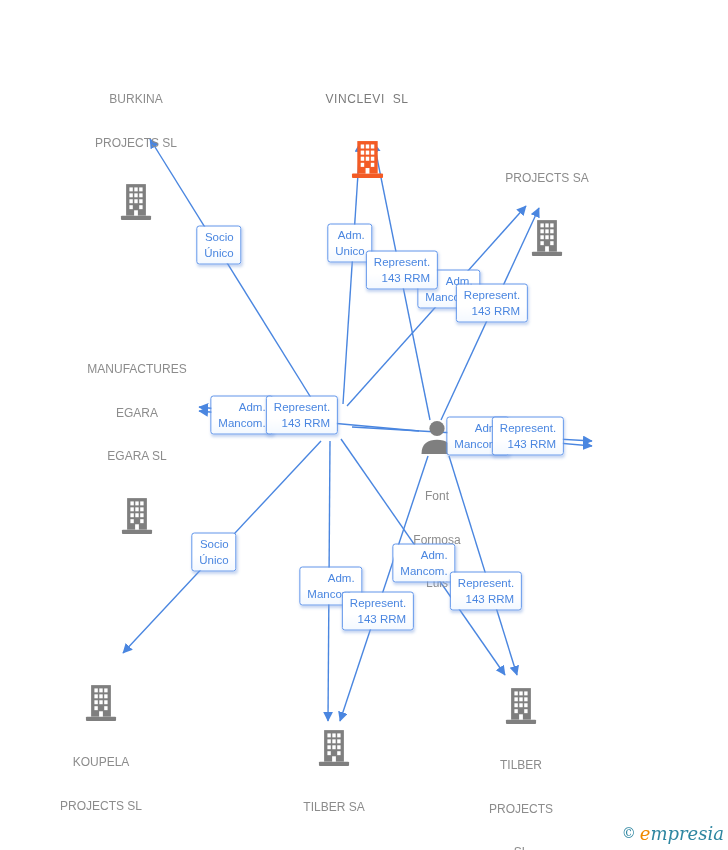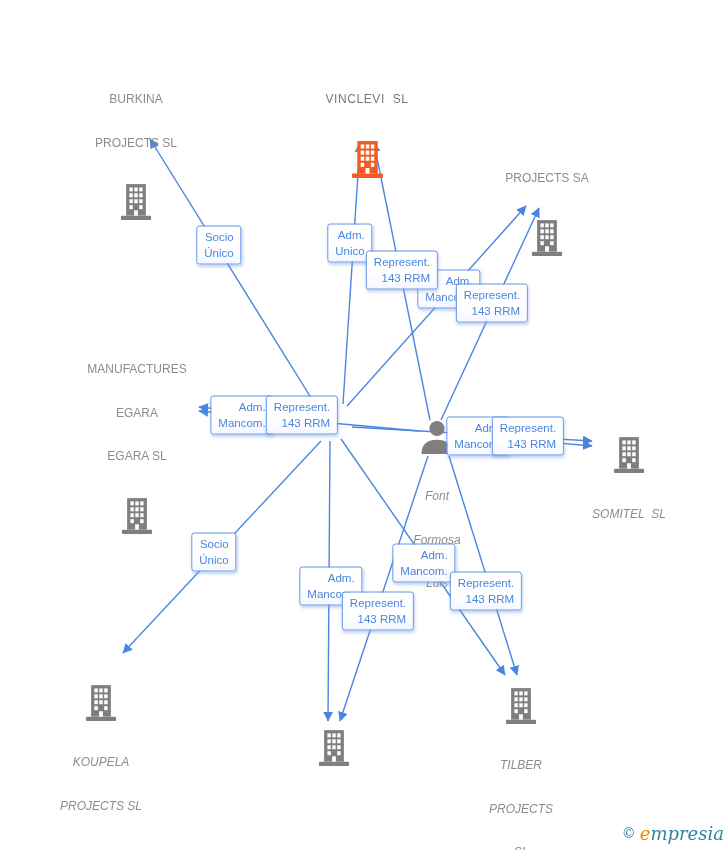"Font" .node .below { font-style: italic -> none }
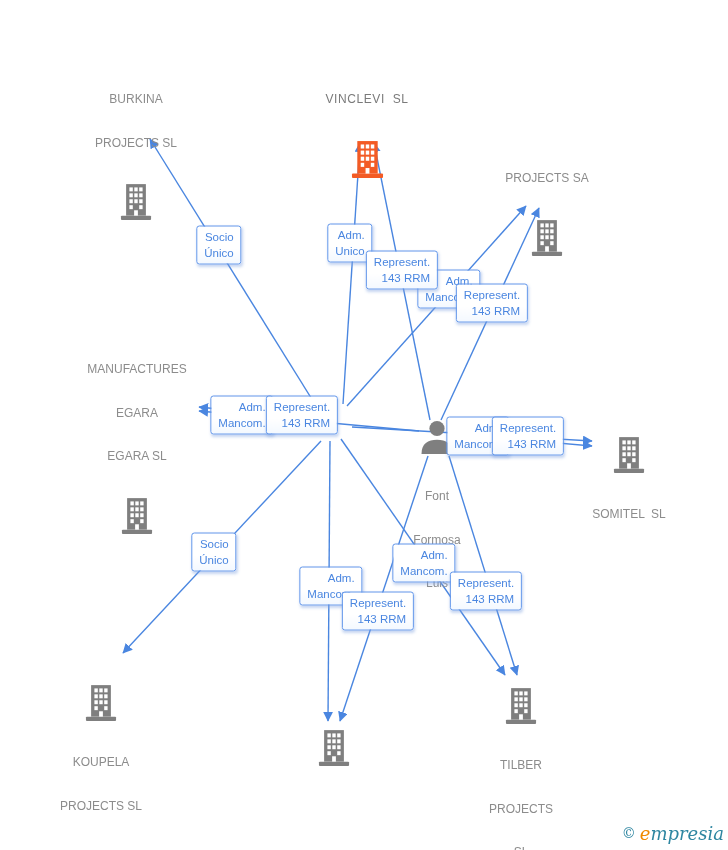"SOMITEL SL" div.node { html: <div> <svg> <use></use> </svg> <div> <div>SOMITEL SL</div> </div> </div> -> none }
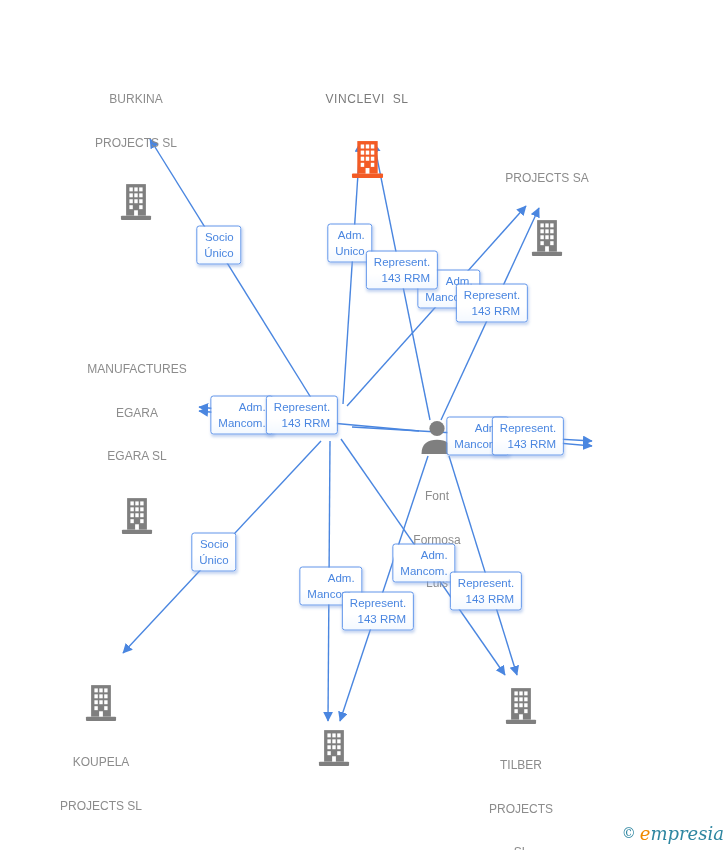"TILBER SA" div.nlabel { html: none -> <div> <div>TILBER SA</div> </div> }
